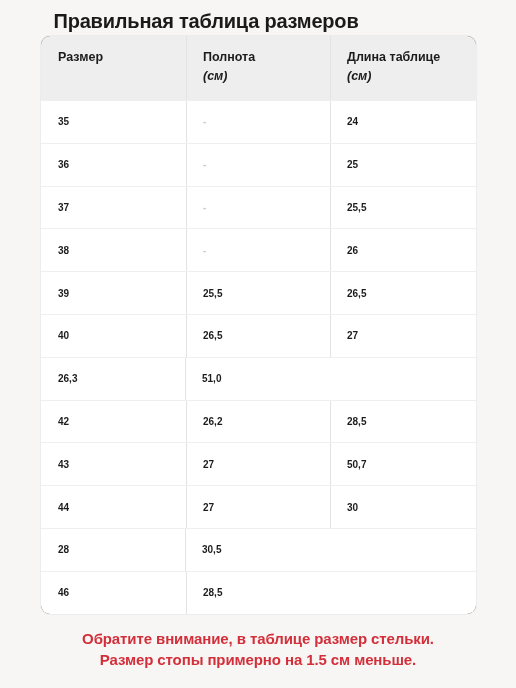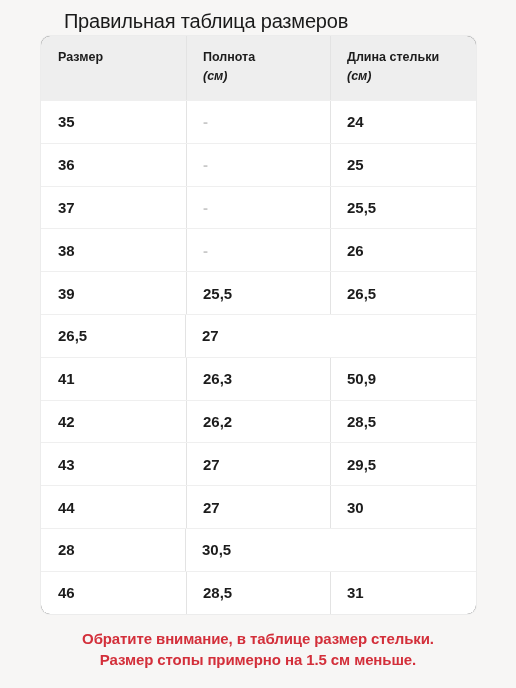"Правильная таблица размеров" .page-title { font-weight: normal -> bold }
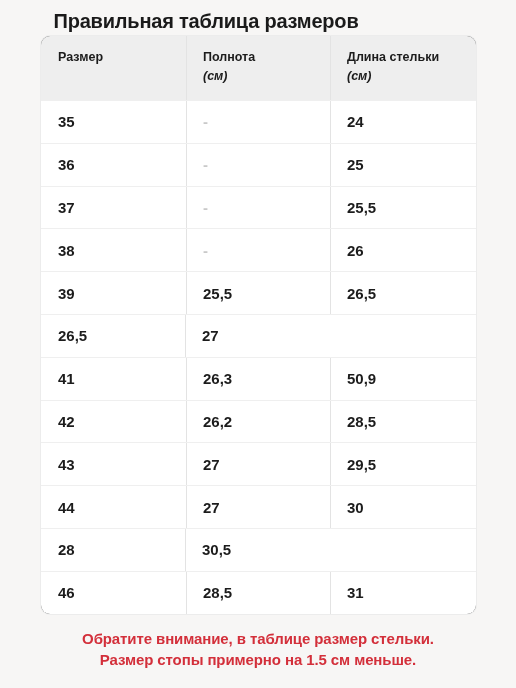"Длина стельки" span { text: стельки -> таблице }
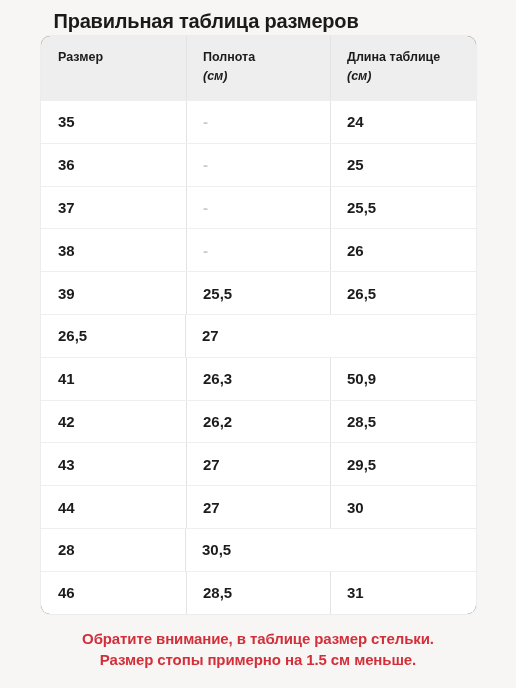"35" .table-row .cell { font-size: 15px -> 10px }
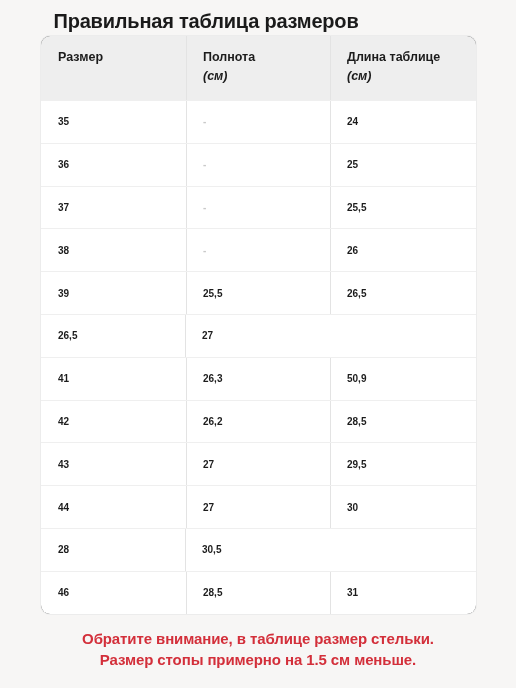"40" div.cell { html: none -> <div>40</div> }
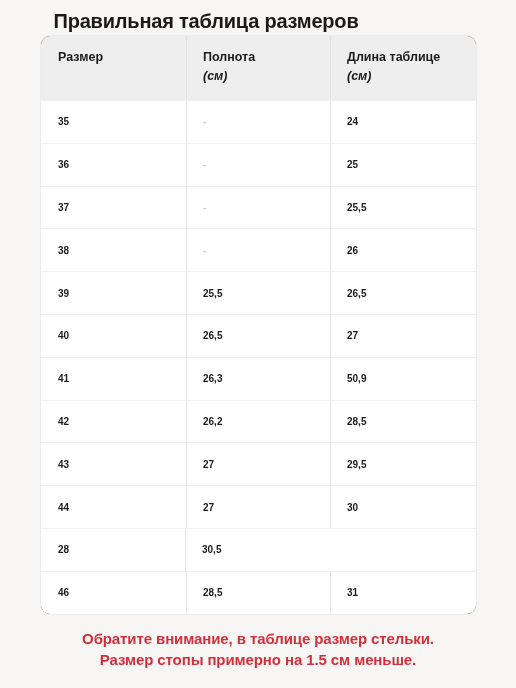"41" div.cell { html: <div>41</div> -> none }
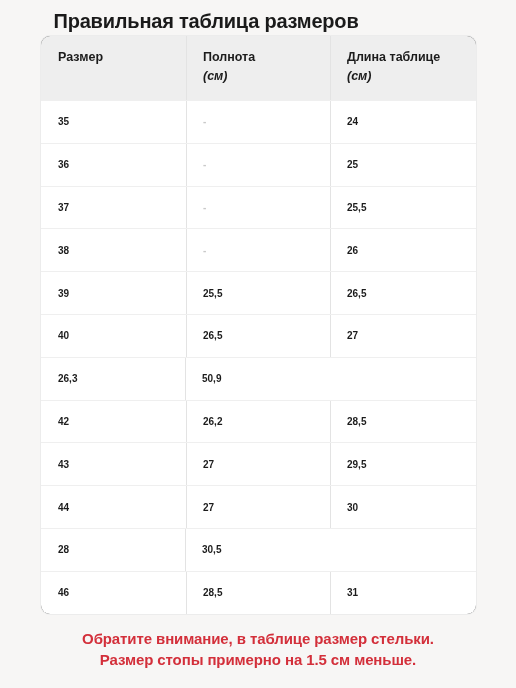"50,9" div.cell { text: 50,9 -> 51,0 }
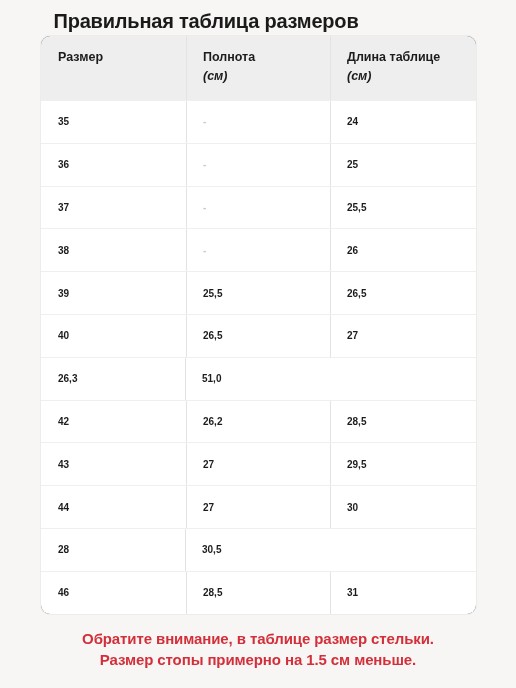"29,5" div.cell { text: 29,5 -> 50,7 }
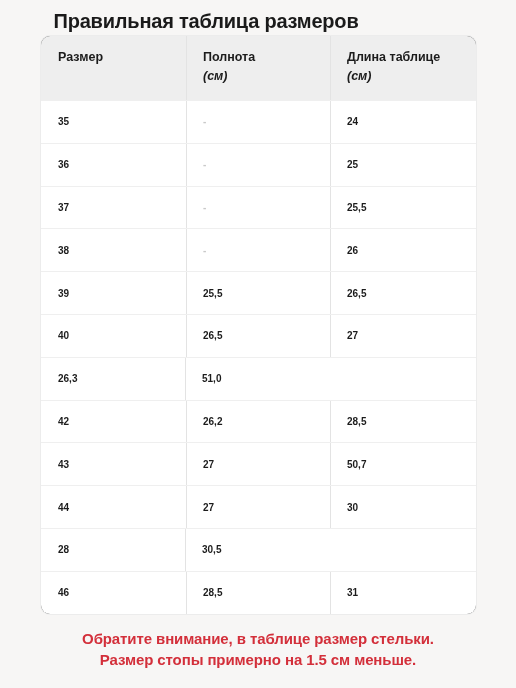"31" div.cell { html: <div>31</div> -> none }
